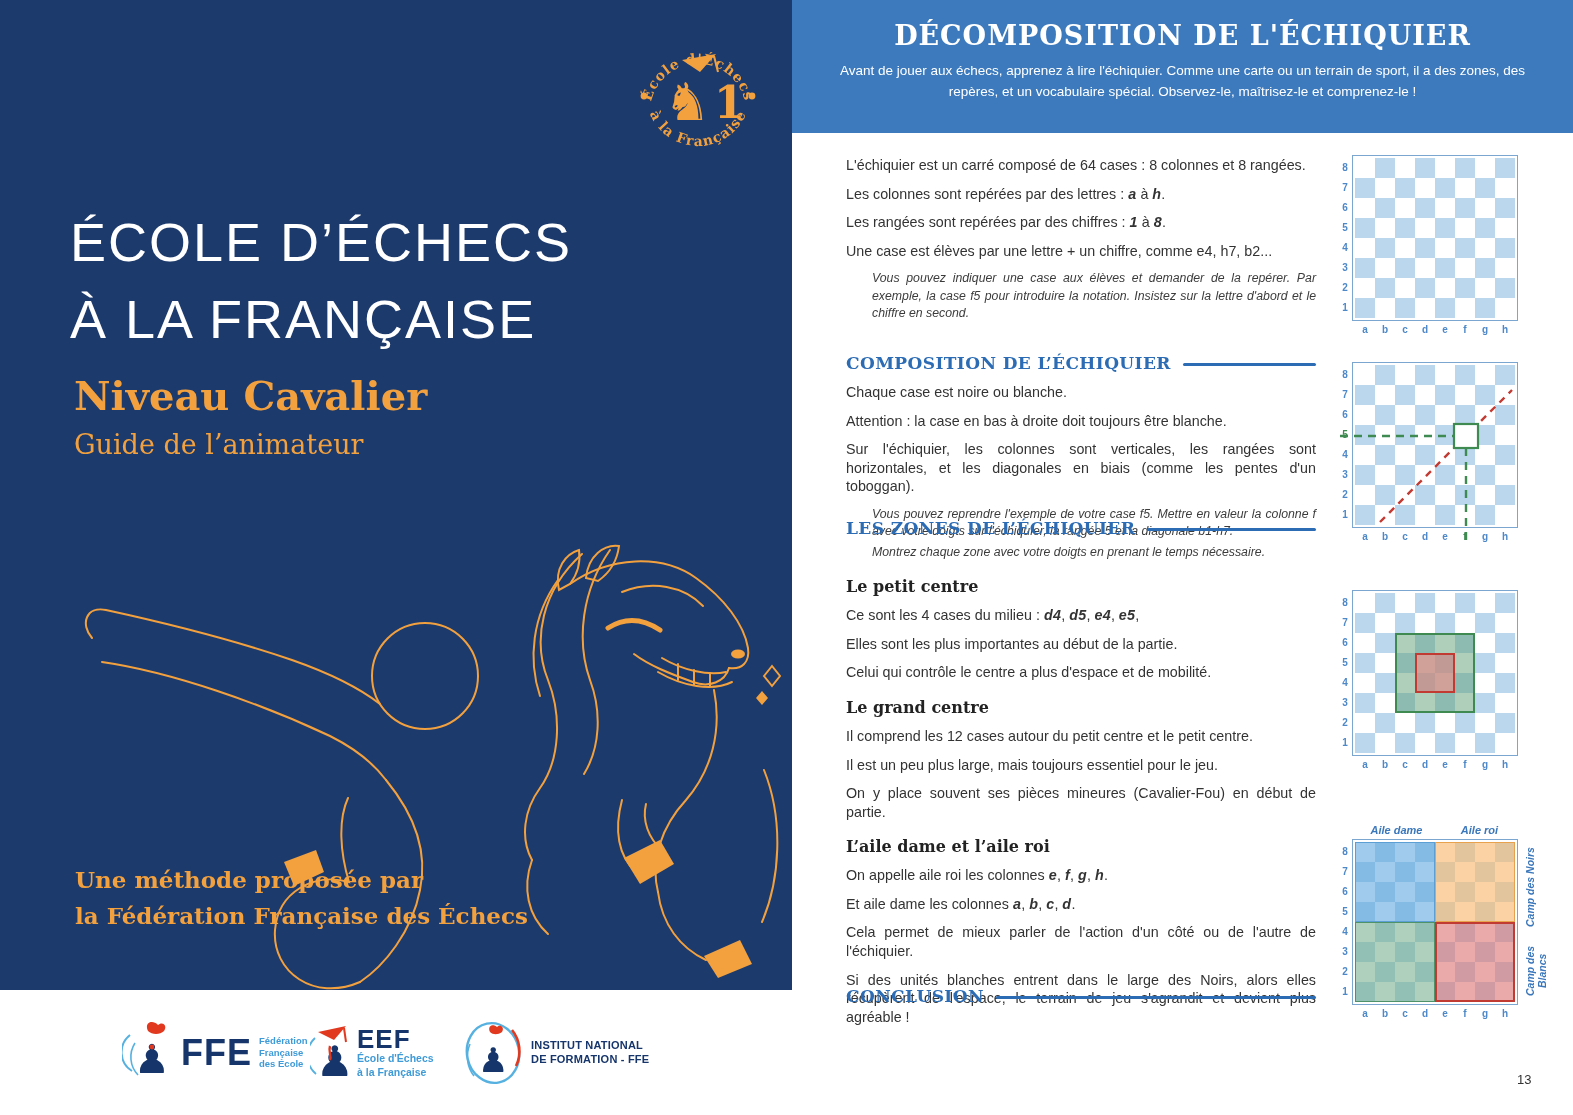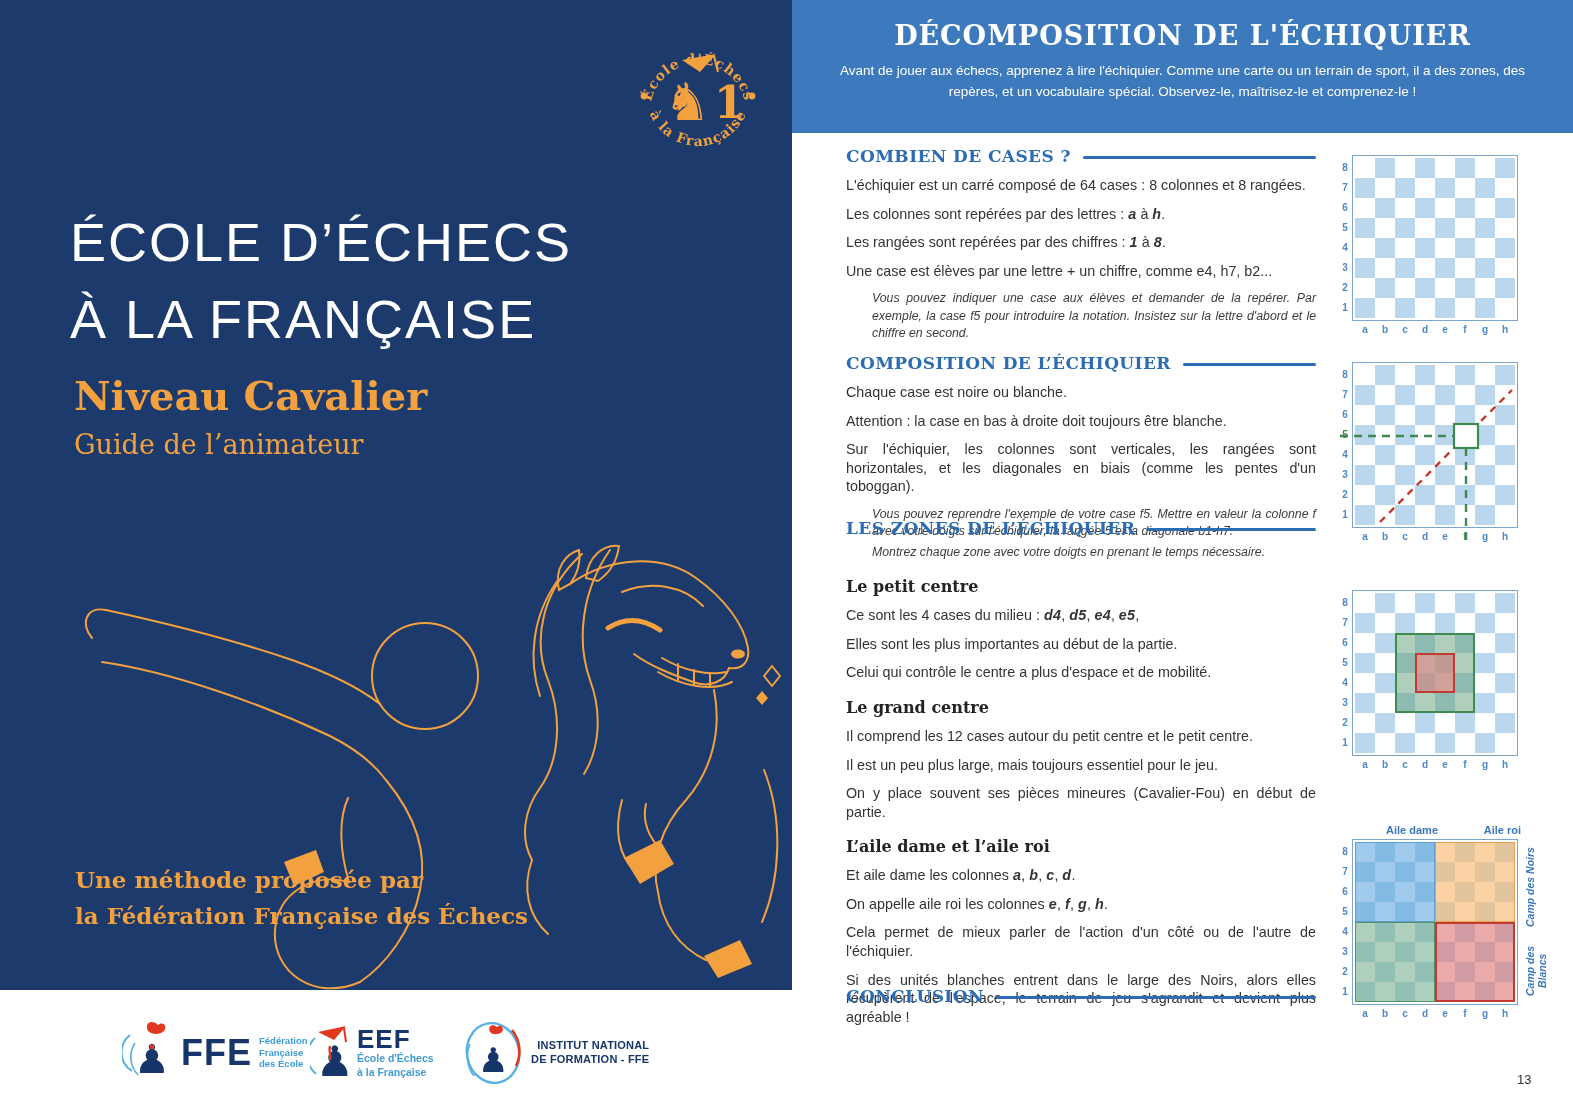"COMBIEN DE CASES ?" div.sec-head { html: <div> <span>COMBIEN DE CASES ?</span> <span></span> </div> -> none }
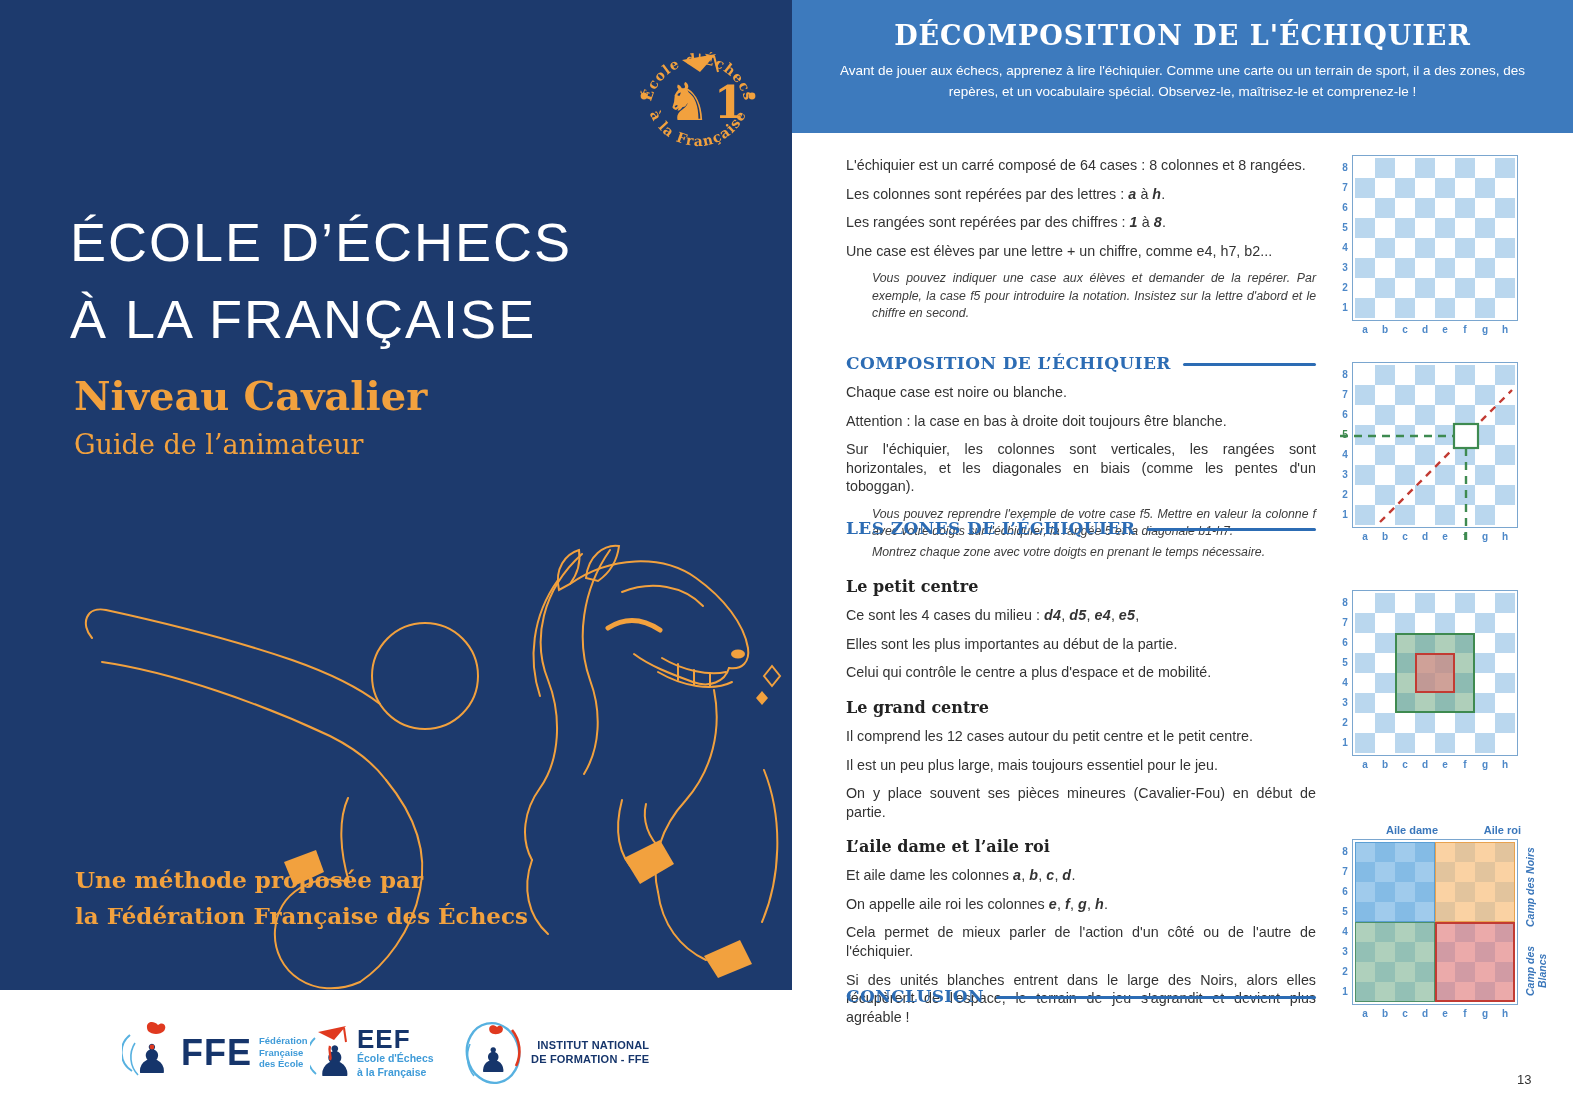"Aile dame" .top-label { font-style: none -> italic; text-align: right -> center }
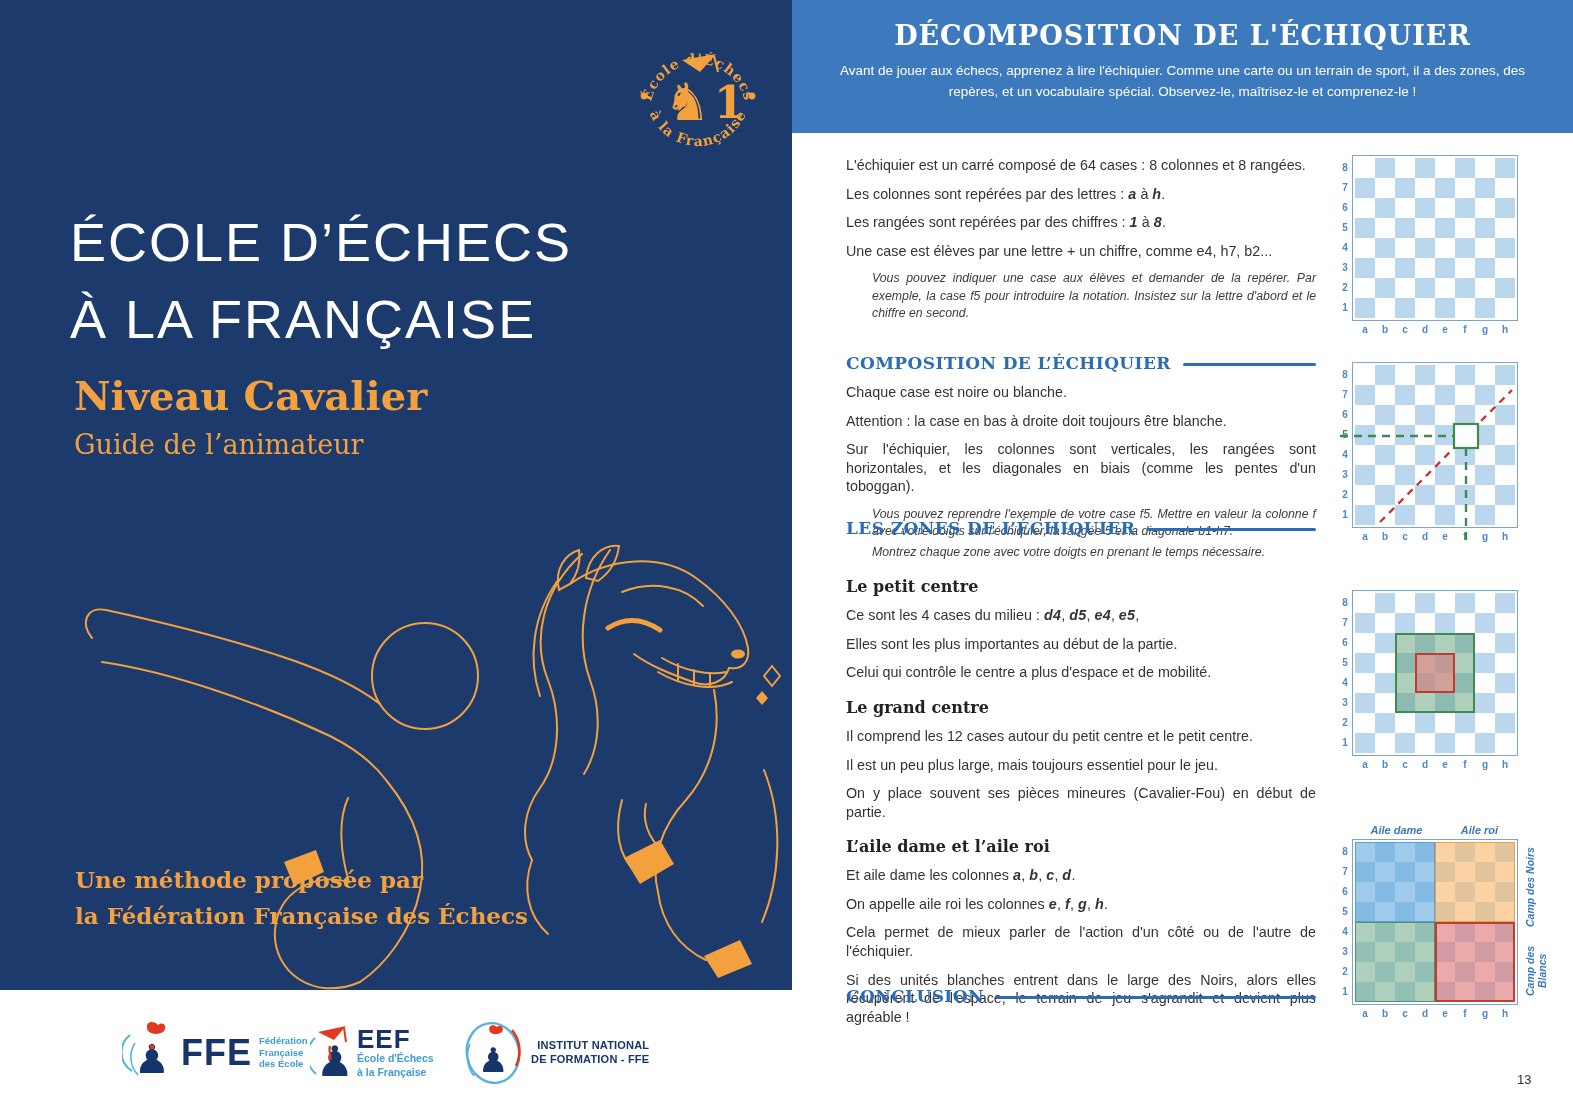"Et aile dame les colonnes" p.para { order: before "On appelle aile roi les" -> after "On appelle aile roi les" }
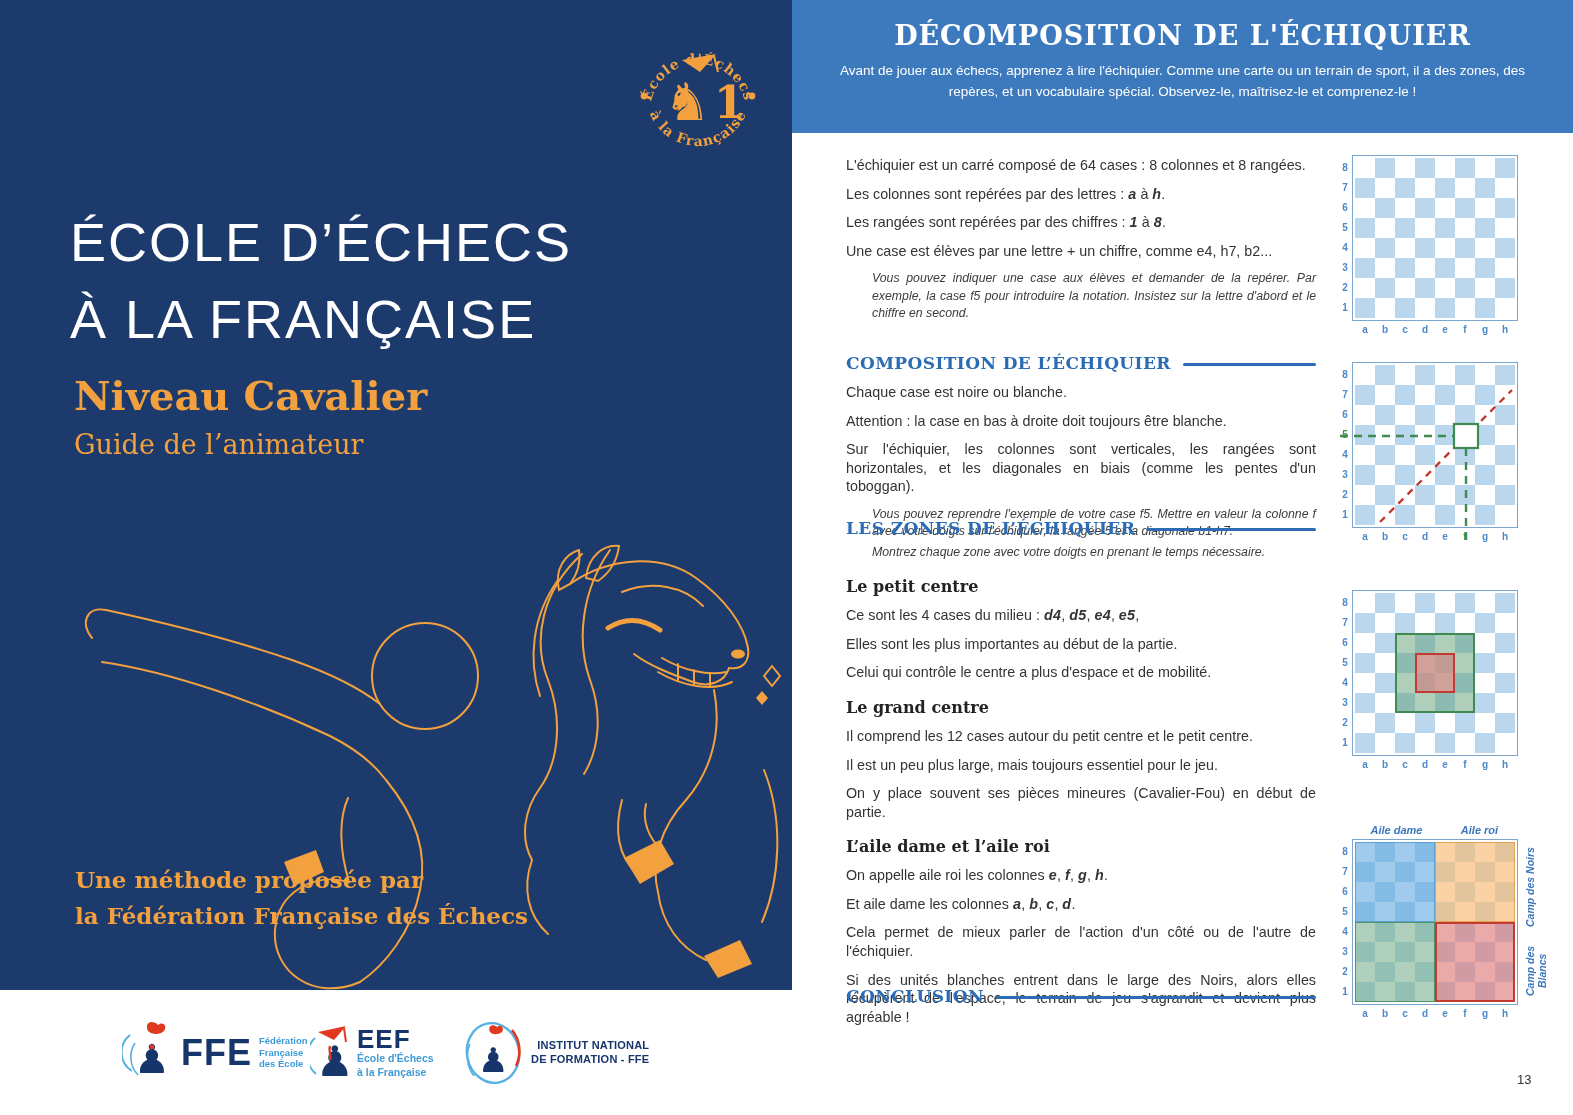"INSTITUT NATIONAL" .inf-lines { align-items: flex-end -> none }
